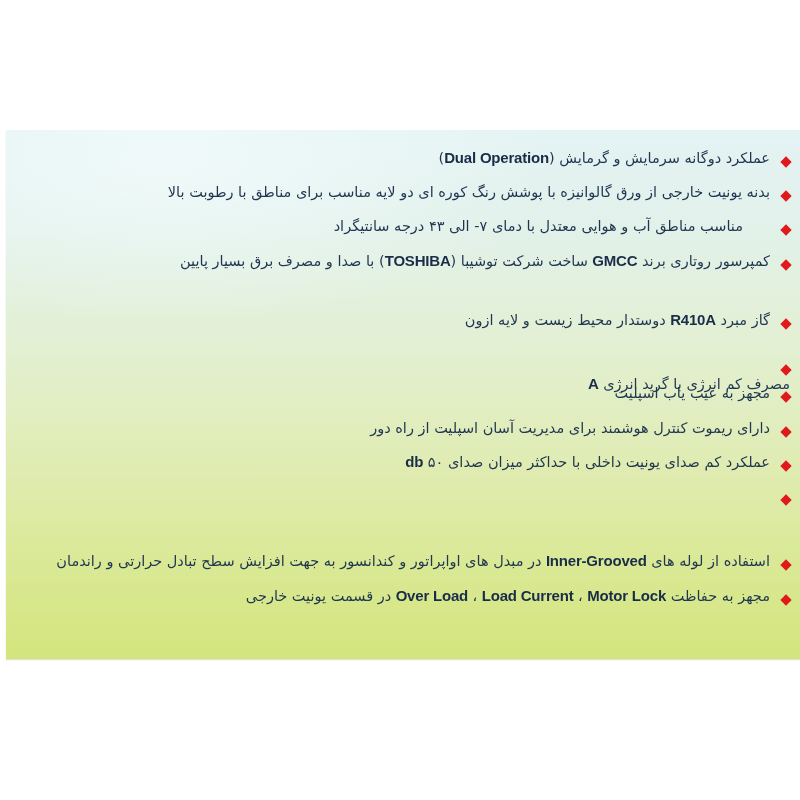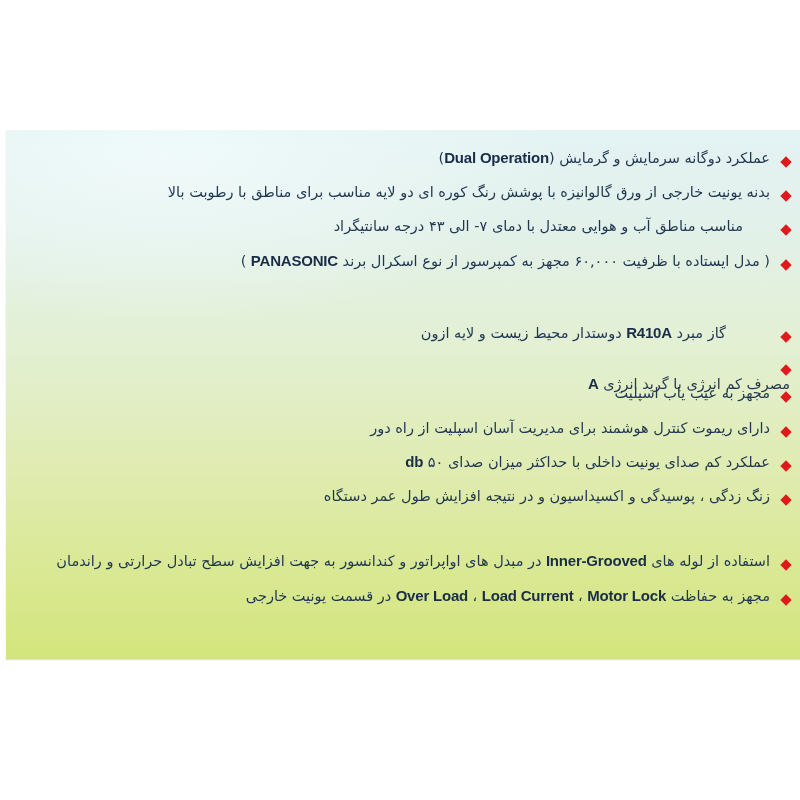"کمپرسور روتاری برند GMCC ساخت" span.line { html: none -> <span>کمپرسور روتاری برند <span>GMCC</span> ساخت شرکت توشیبا (<span>TOSHIBA</span>) با صدا و مصرف برق بسیار پایین</span> }
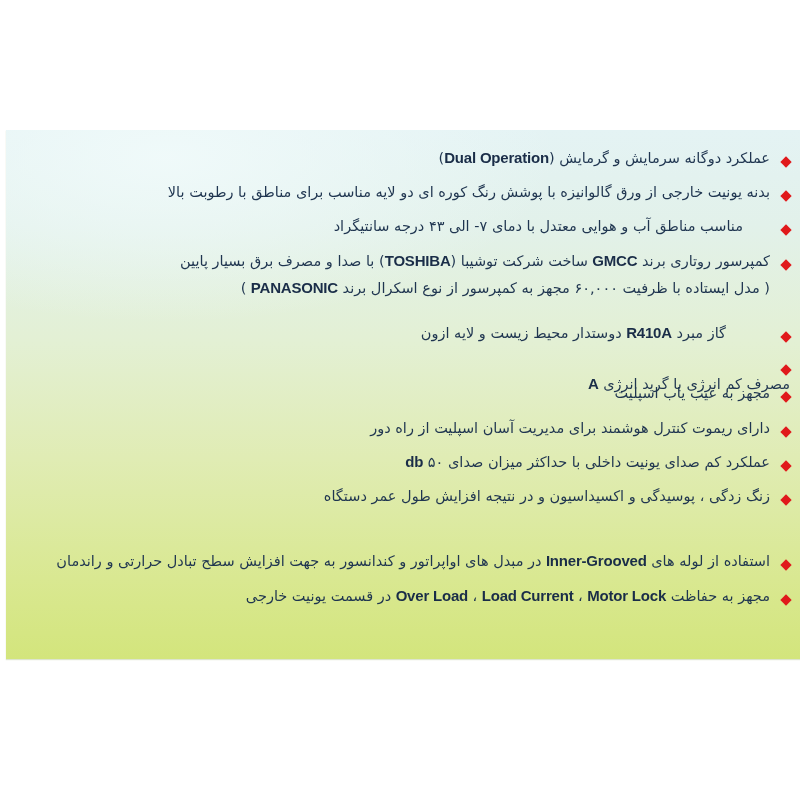"( مدل ایستاده با ظرفیت" span.line { html: <span>( مدل ایستاده با ظرفیت ۶۰,۰۰۰ مجهز به کمپرسور از نوع اسکرال برند <span>PANASONIC</span> )</span> -> none }
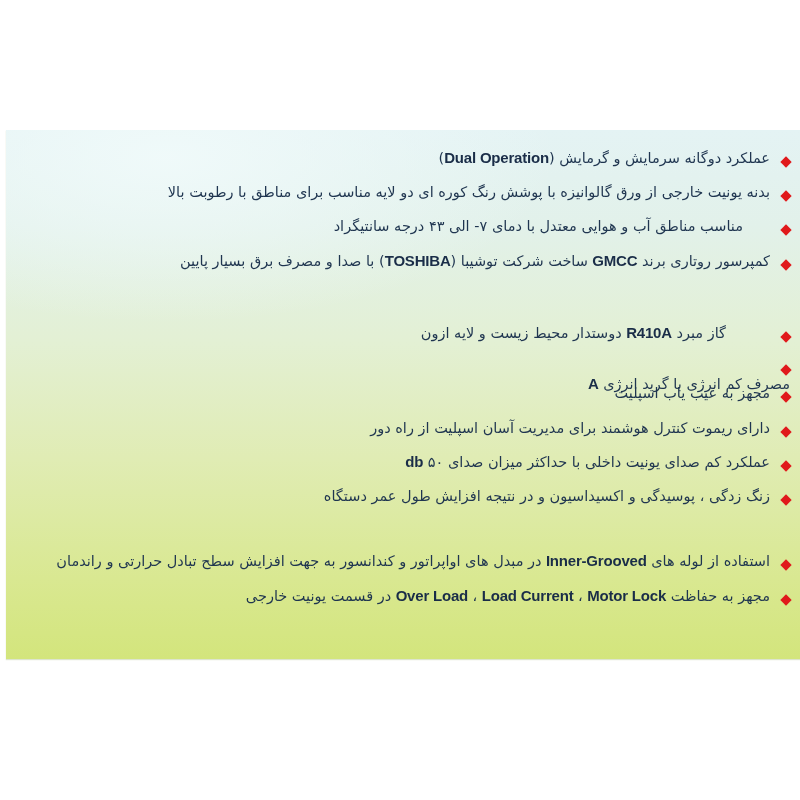"گاز مبرد R410A دوستدار محیط" li.item { gap: 44px -> none; top: 193px -> 180px }
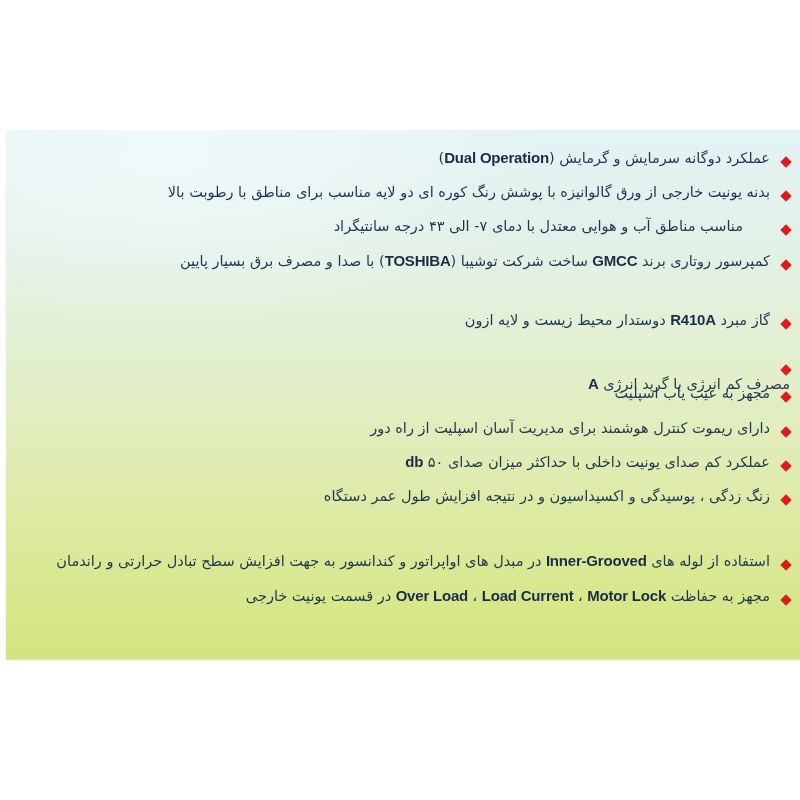"زنگ زدگی ، پوسیدگی و" span.line { html: <span>زنگ زدگی ، پوسیدگی و اکسیداسیون و در نتیجه افزایش طول عمر دستگاه</span> -> none }
